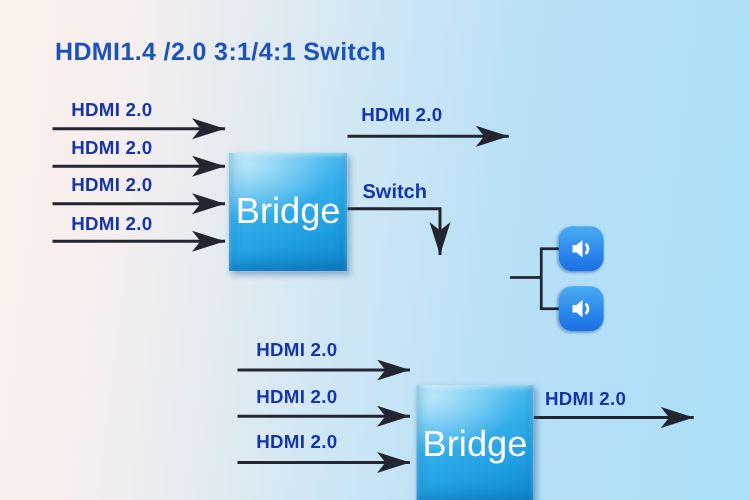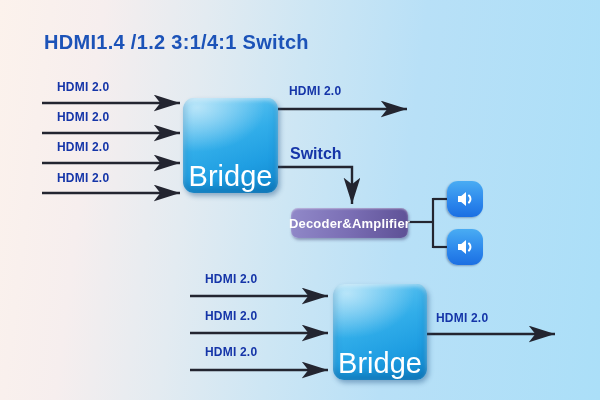"HDMI1.4 /1.2 3:1/4:1 Switch" div.title { text: /1.2 -> /2.0 }
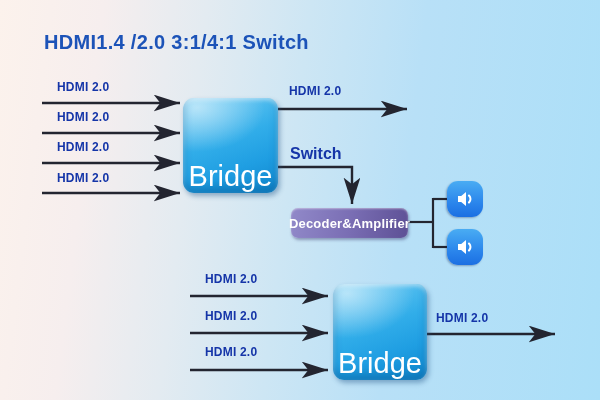"HDMI 2.0" .hdmi-label { font-size: 12px -> 15px }
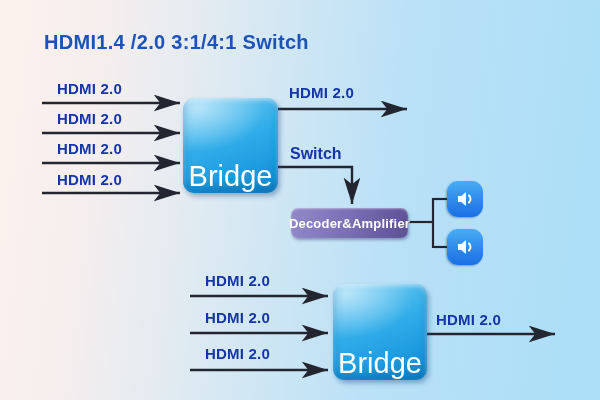"Bridge" .bridge { align-items: flex-end -> center; border-radius: 11px -> 1px; margin-top: none -> 24px }
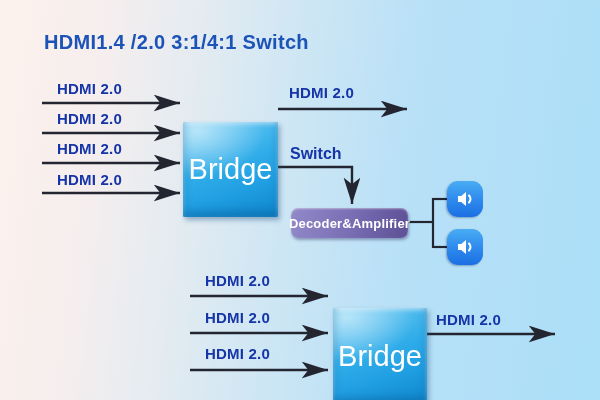"Decoder&Amplifier" div.decoder { html: <div> <span>Decoder&amp;Amplifier</span> </div> -> none }
